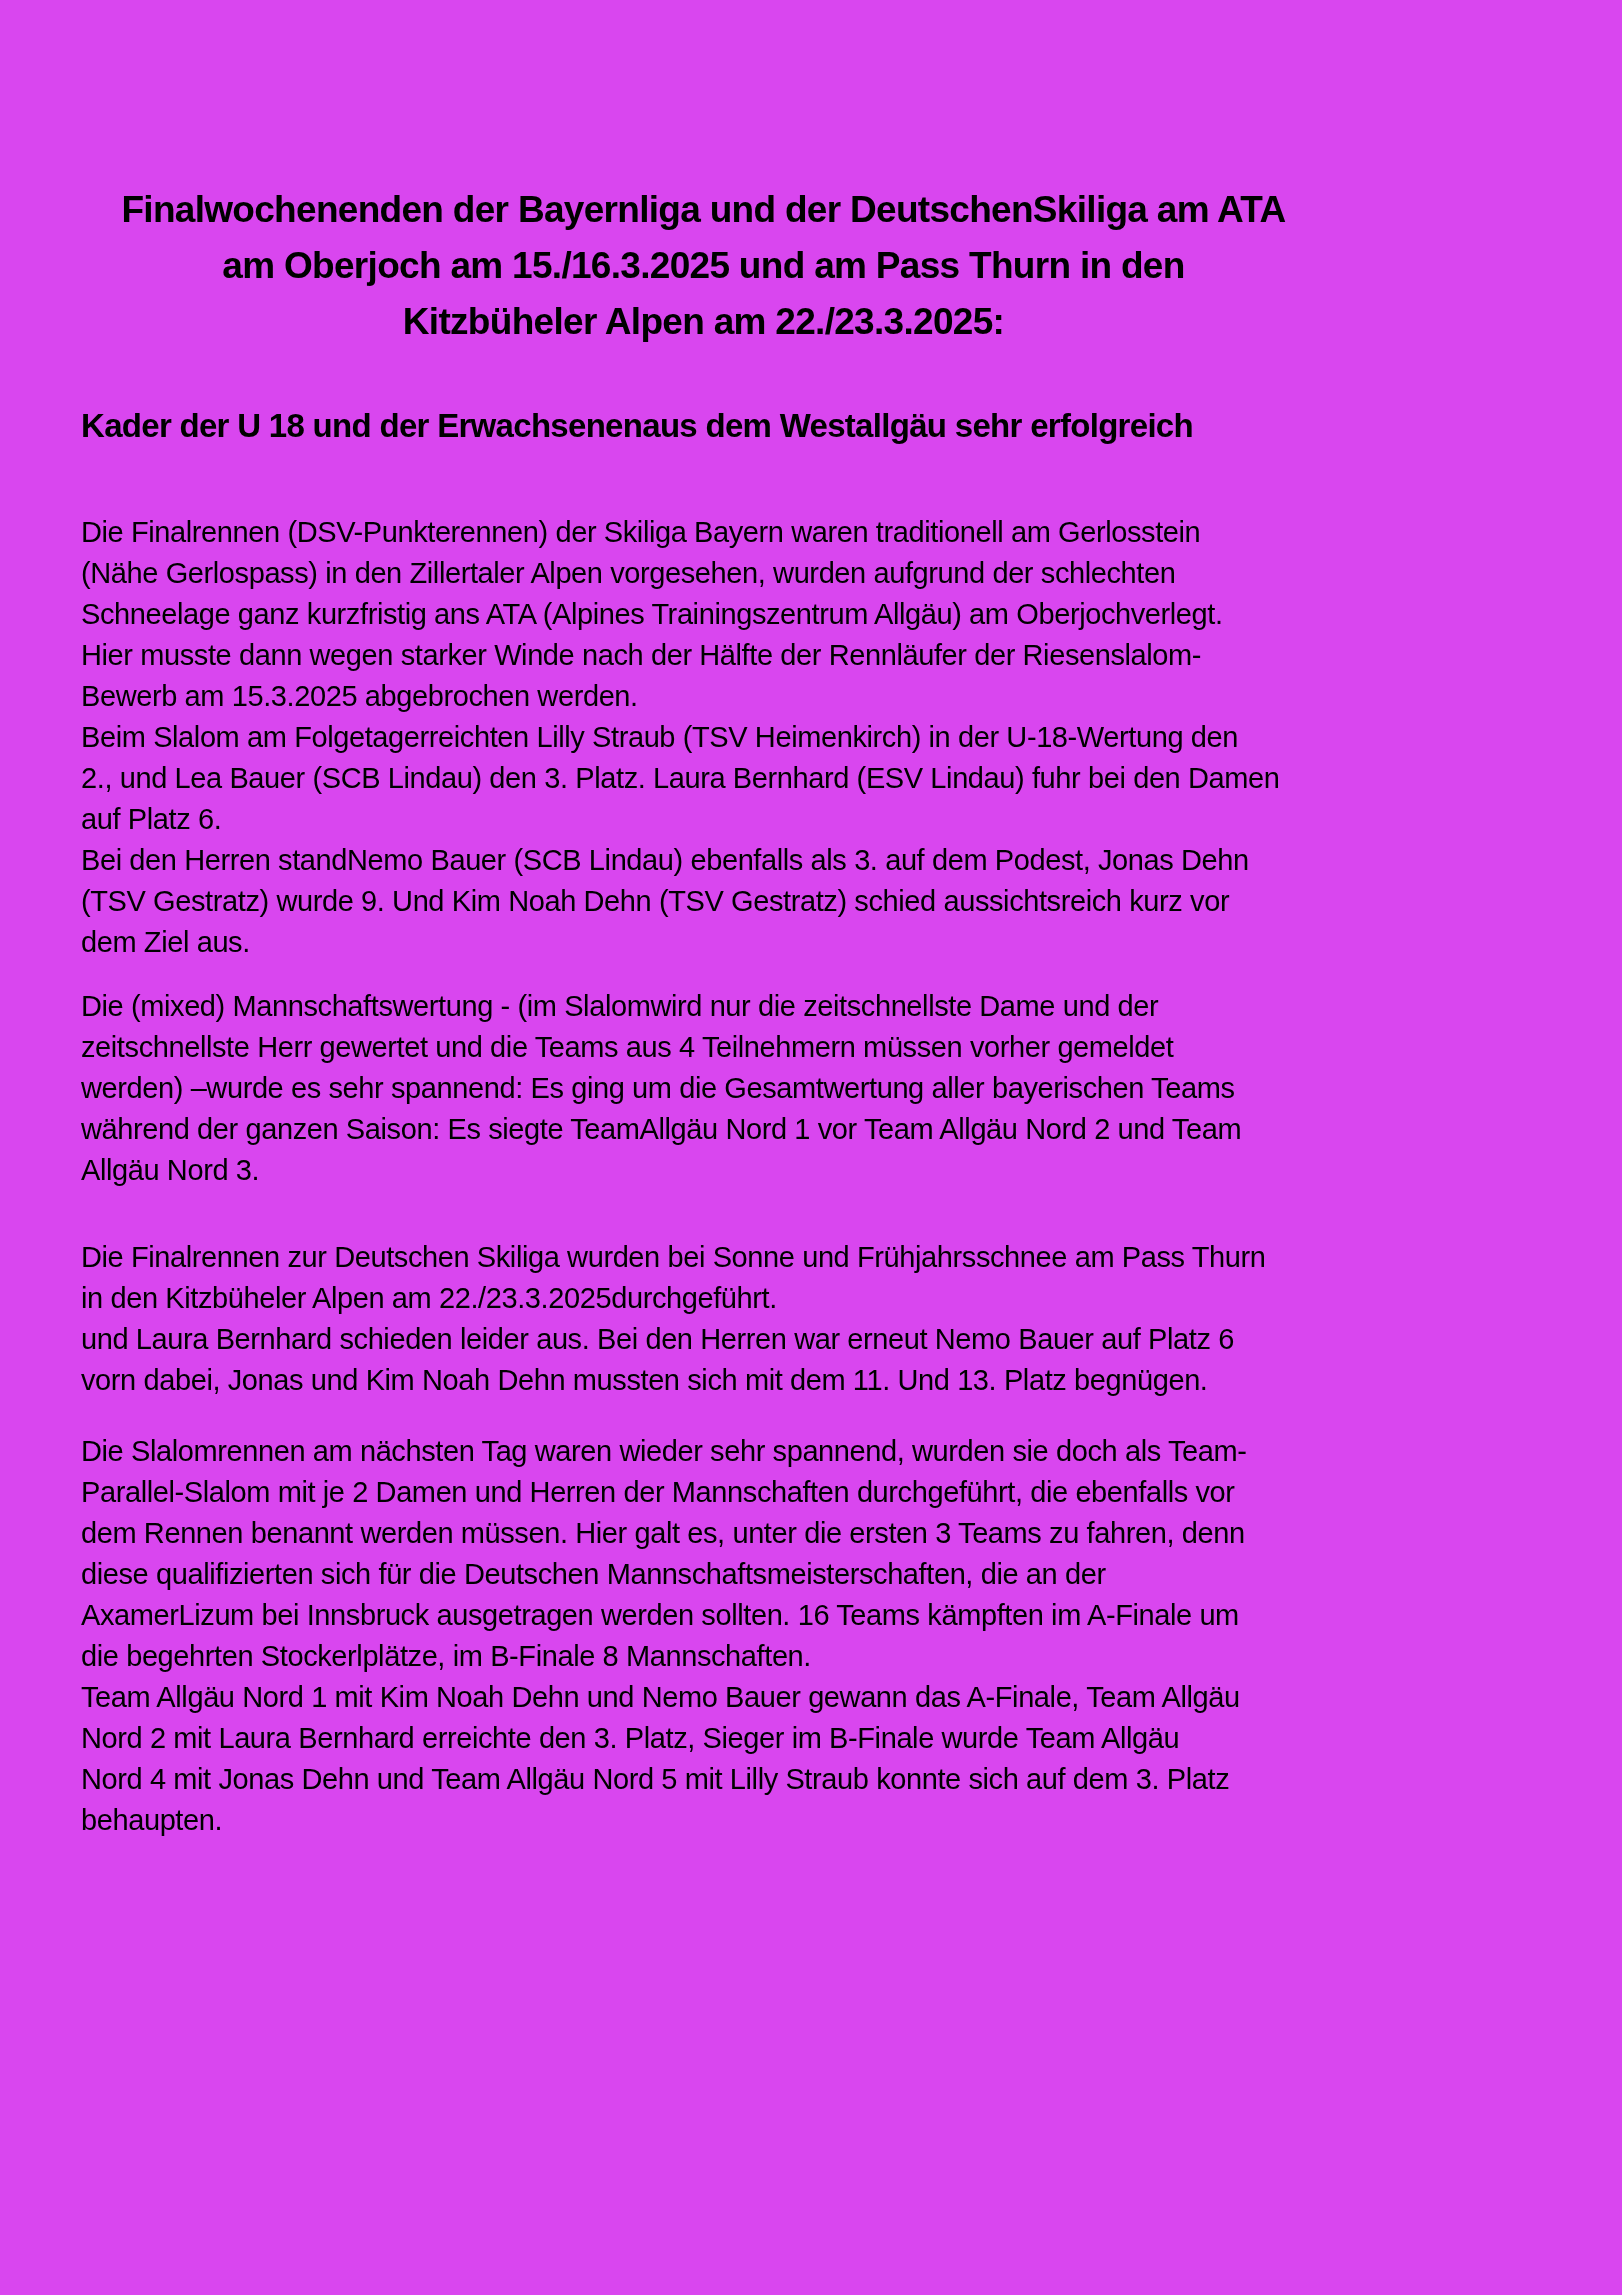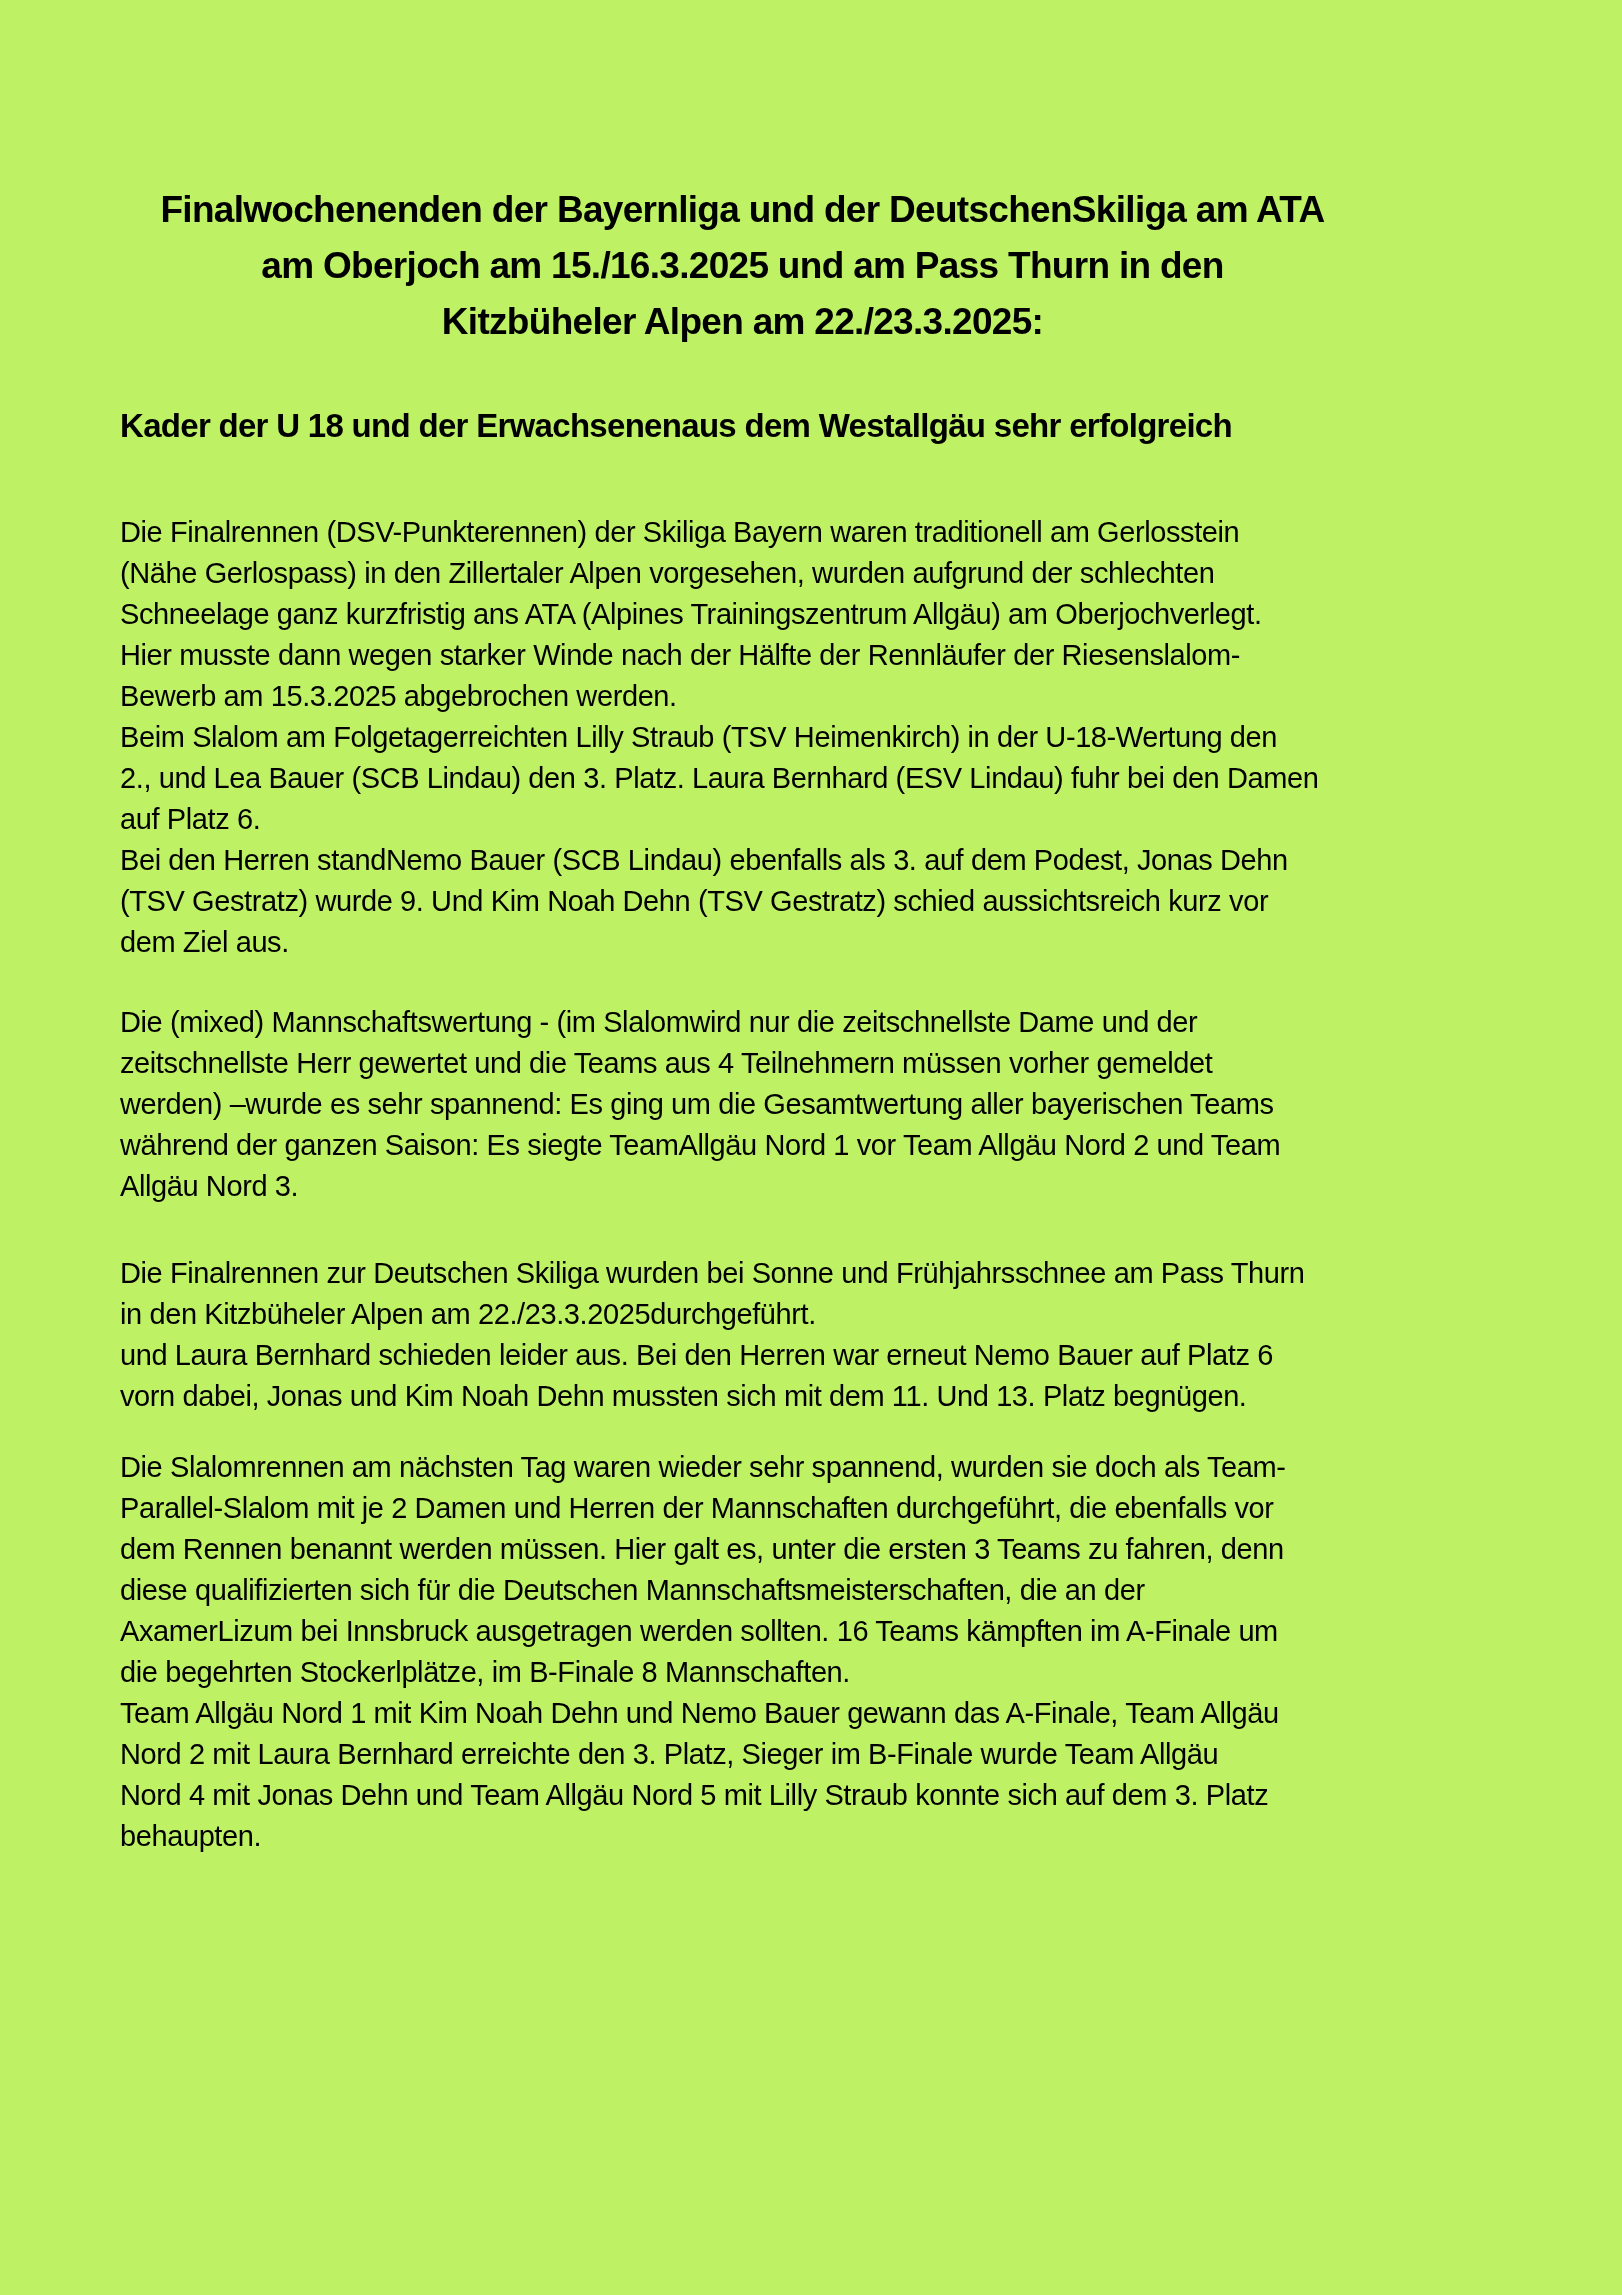"Finalwochenenden der Bayernliga und der" .page { background: #bef264 -> #d946ef; padding-left: 120px -> 81px }
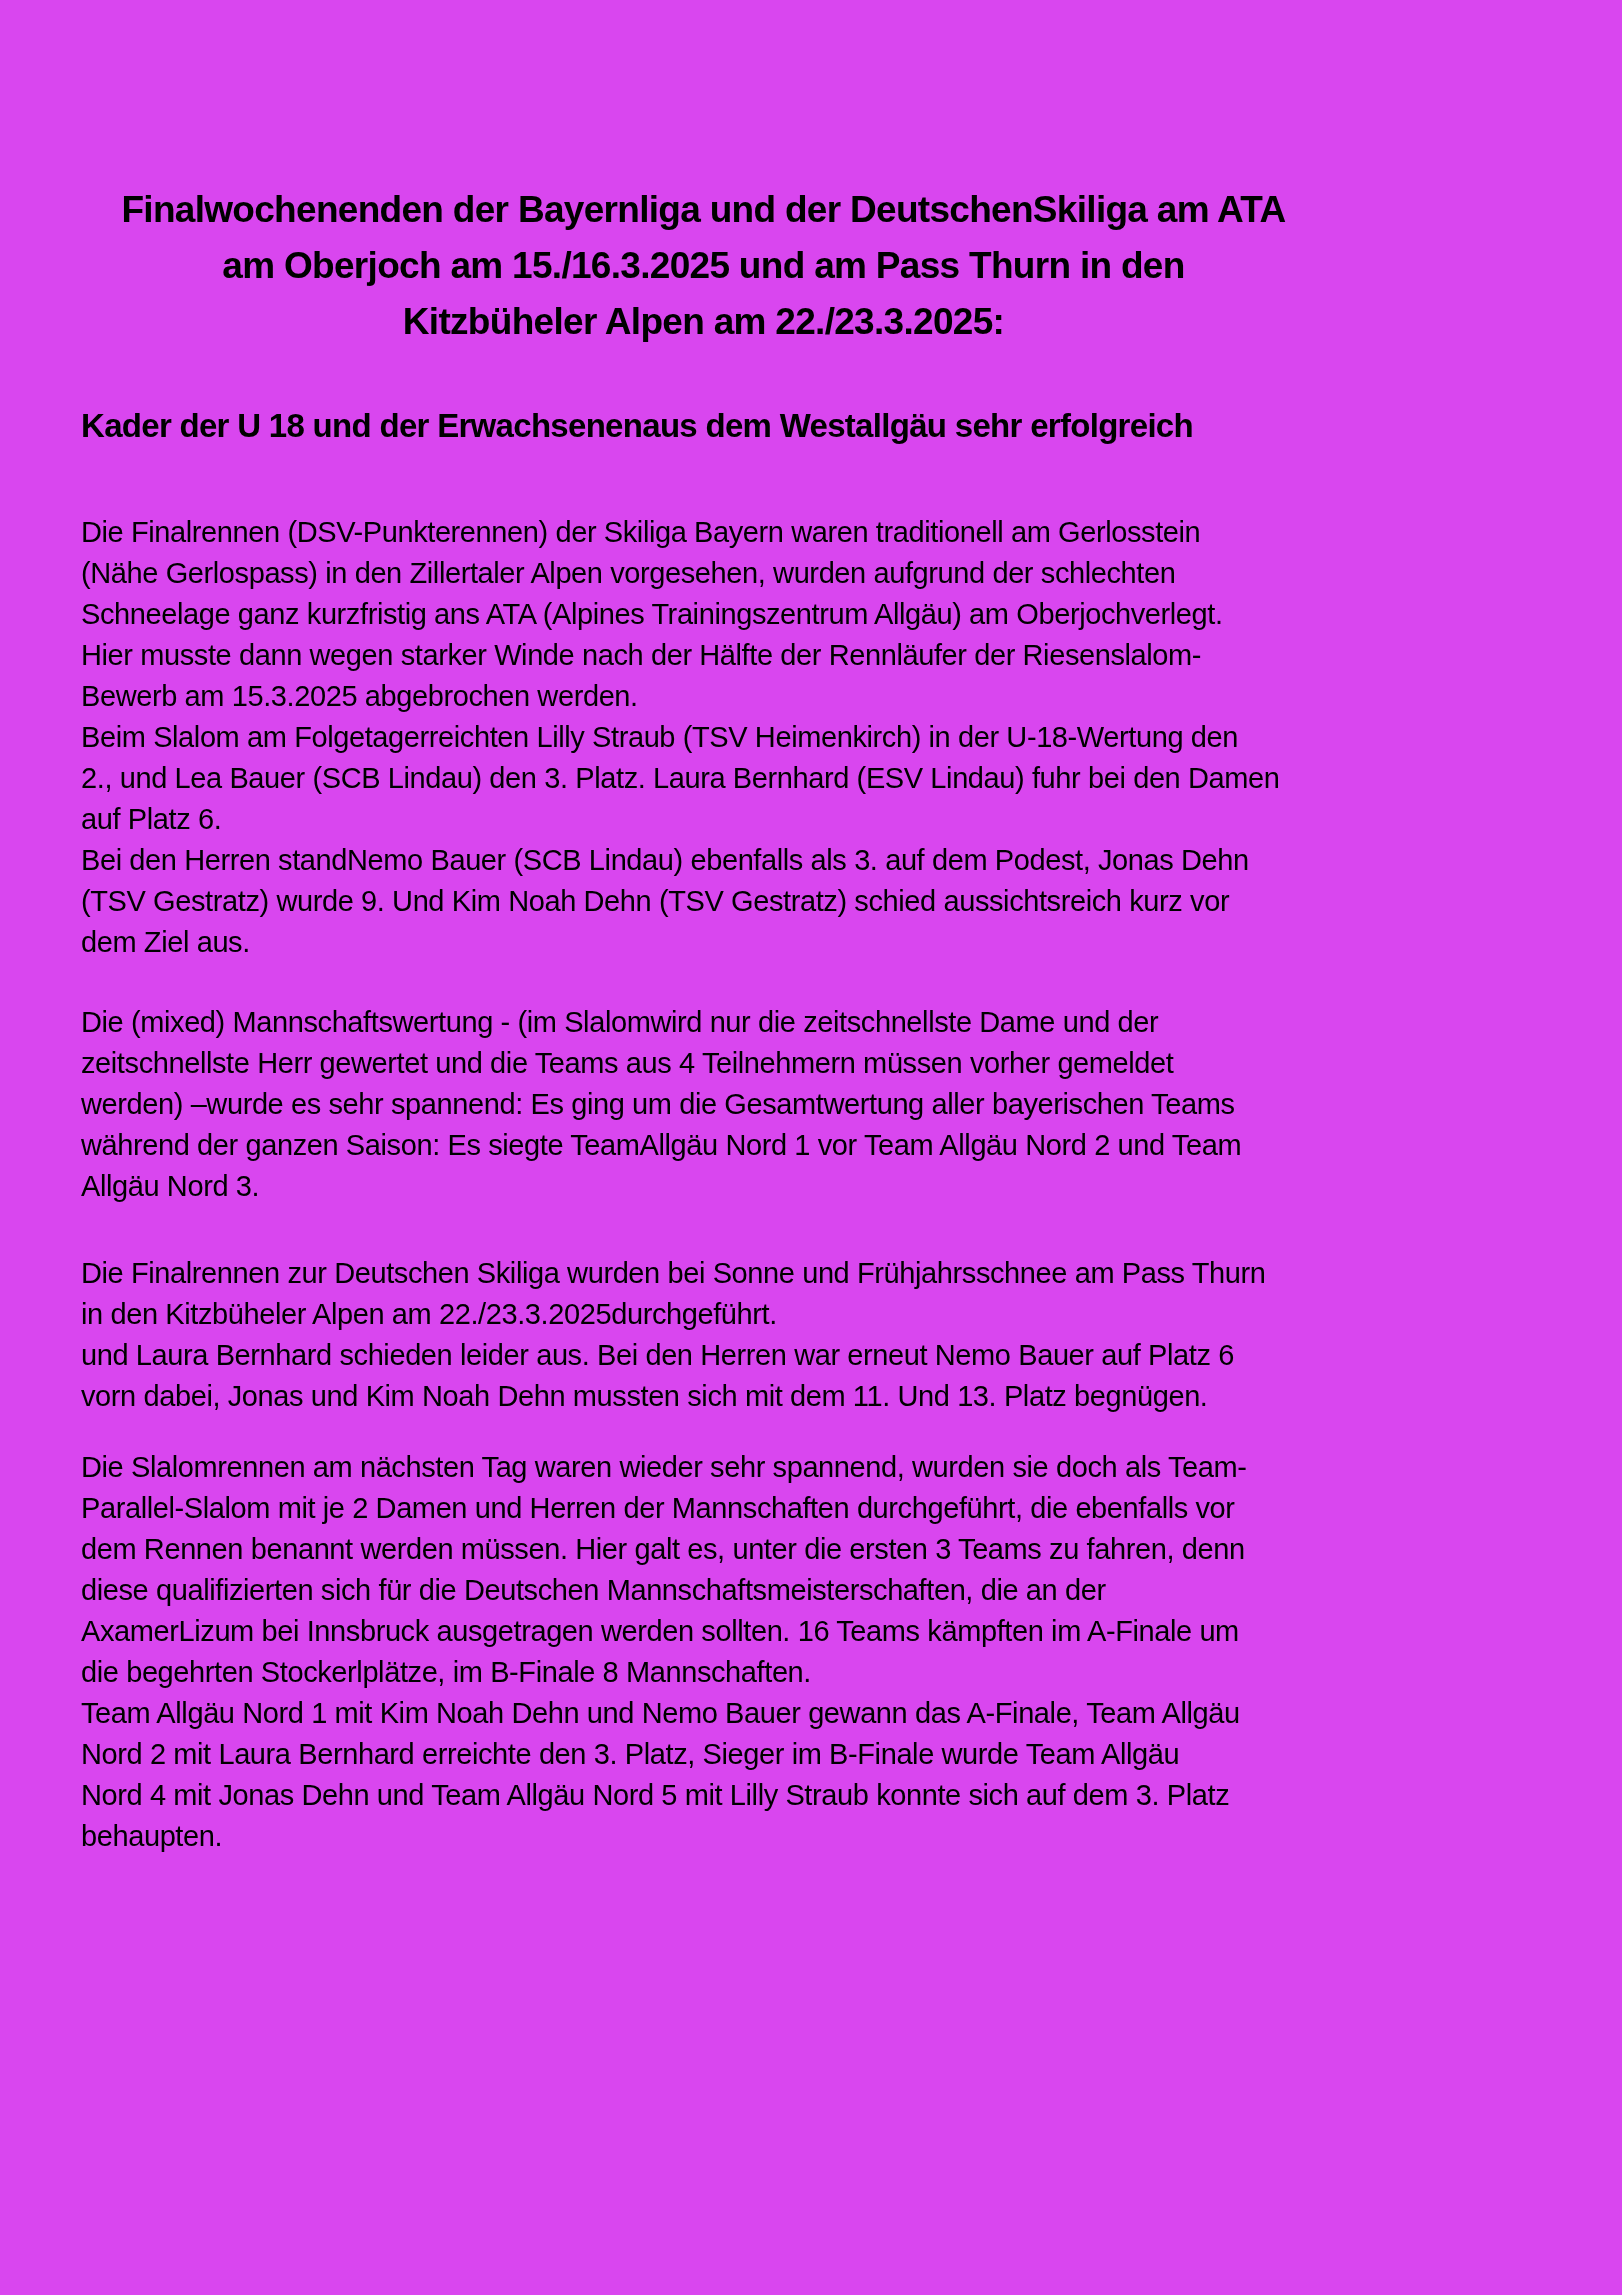"Die (mixed) Mannschaftswertung - (im" .para-2 { margin-top: 39px -> 23px }
